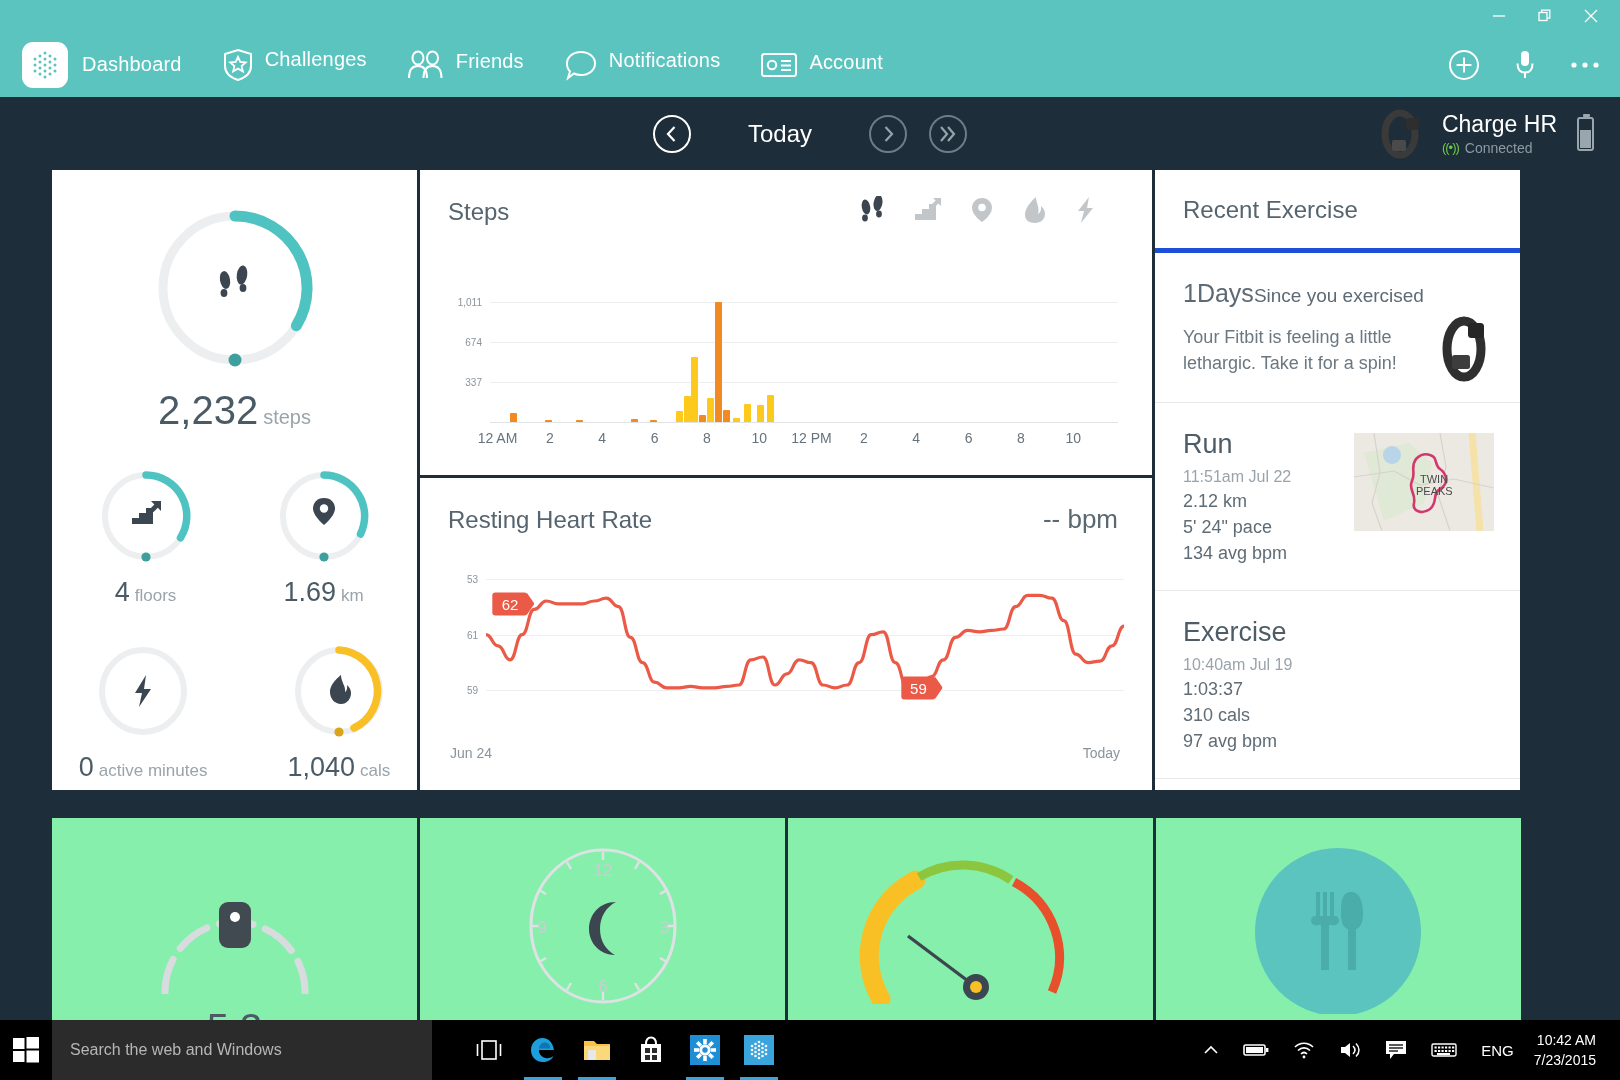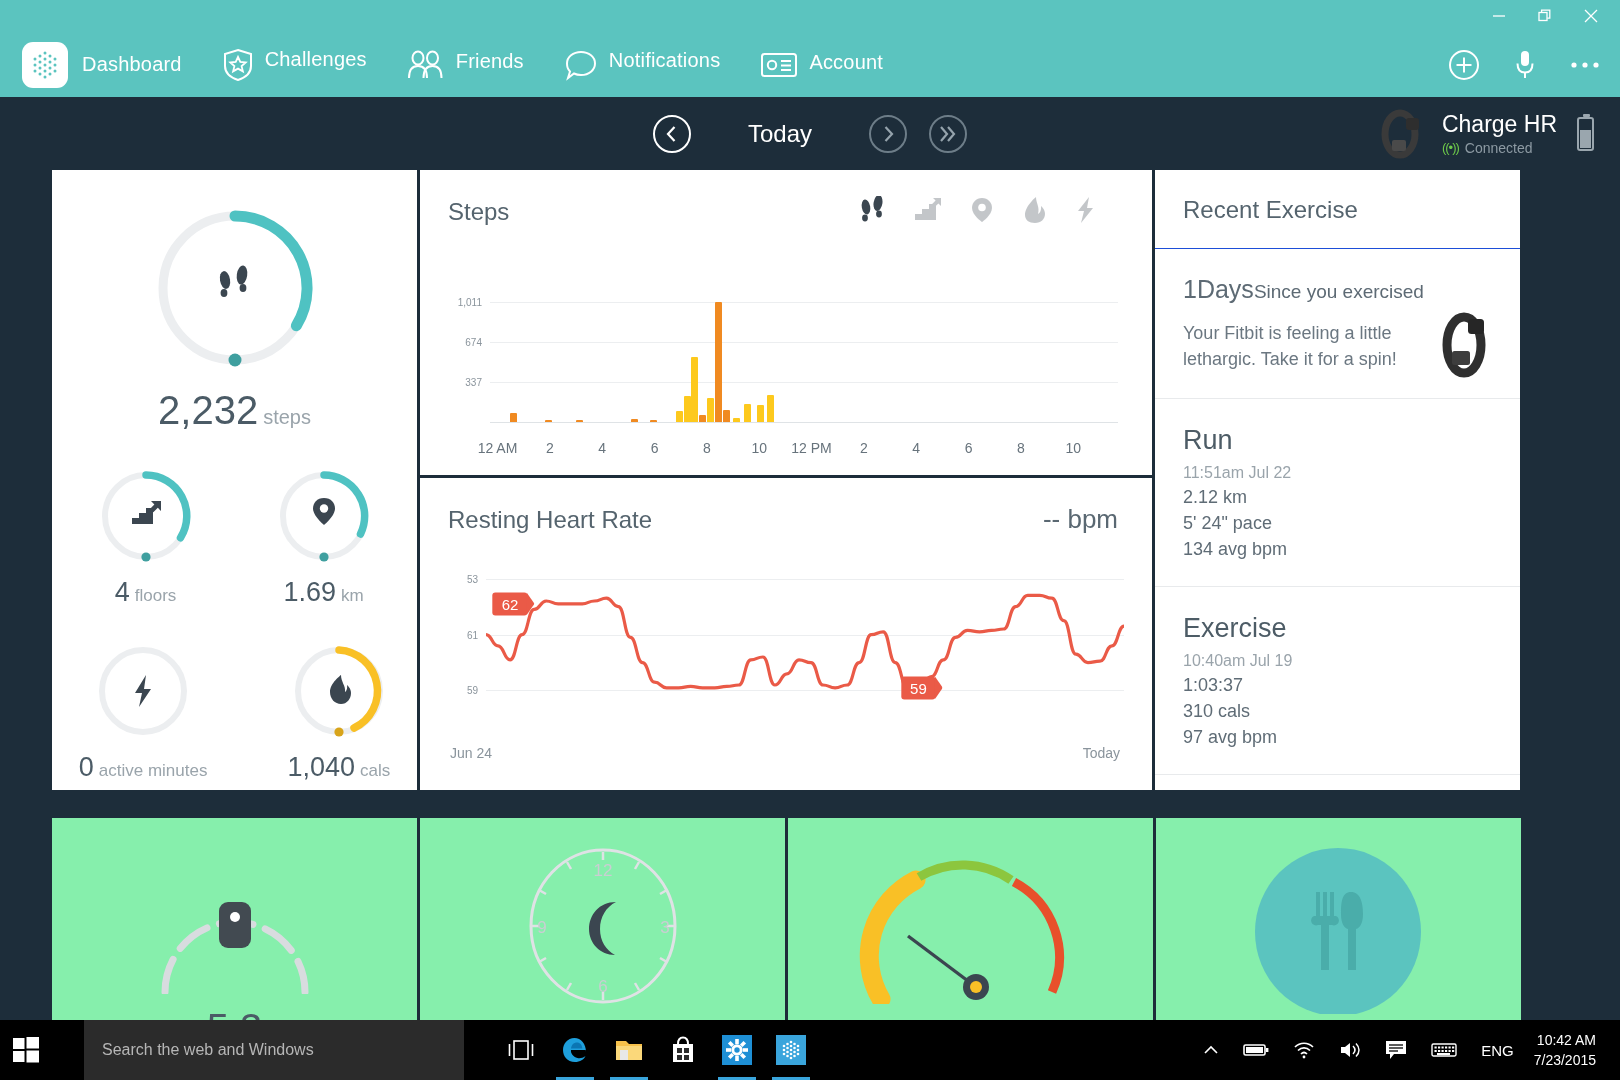"Recent Exercise" .rex-head { border-bottom: 1px solid #1d4ed8 -> 5px solid #1d4ed8 }
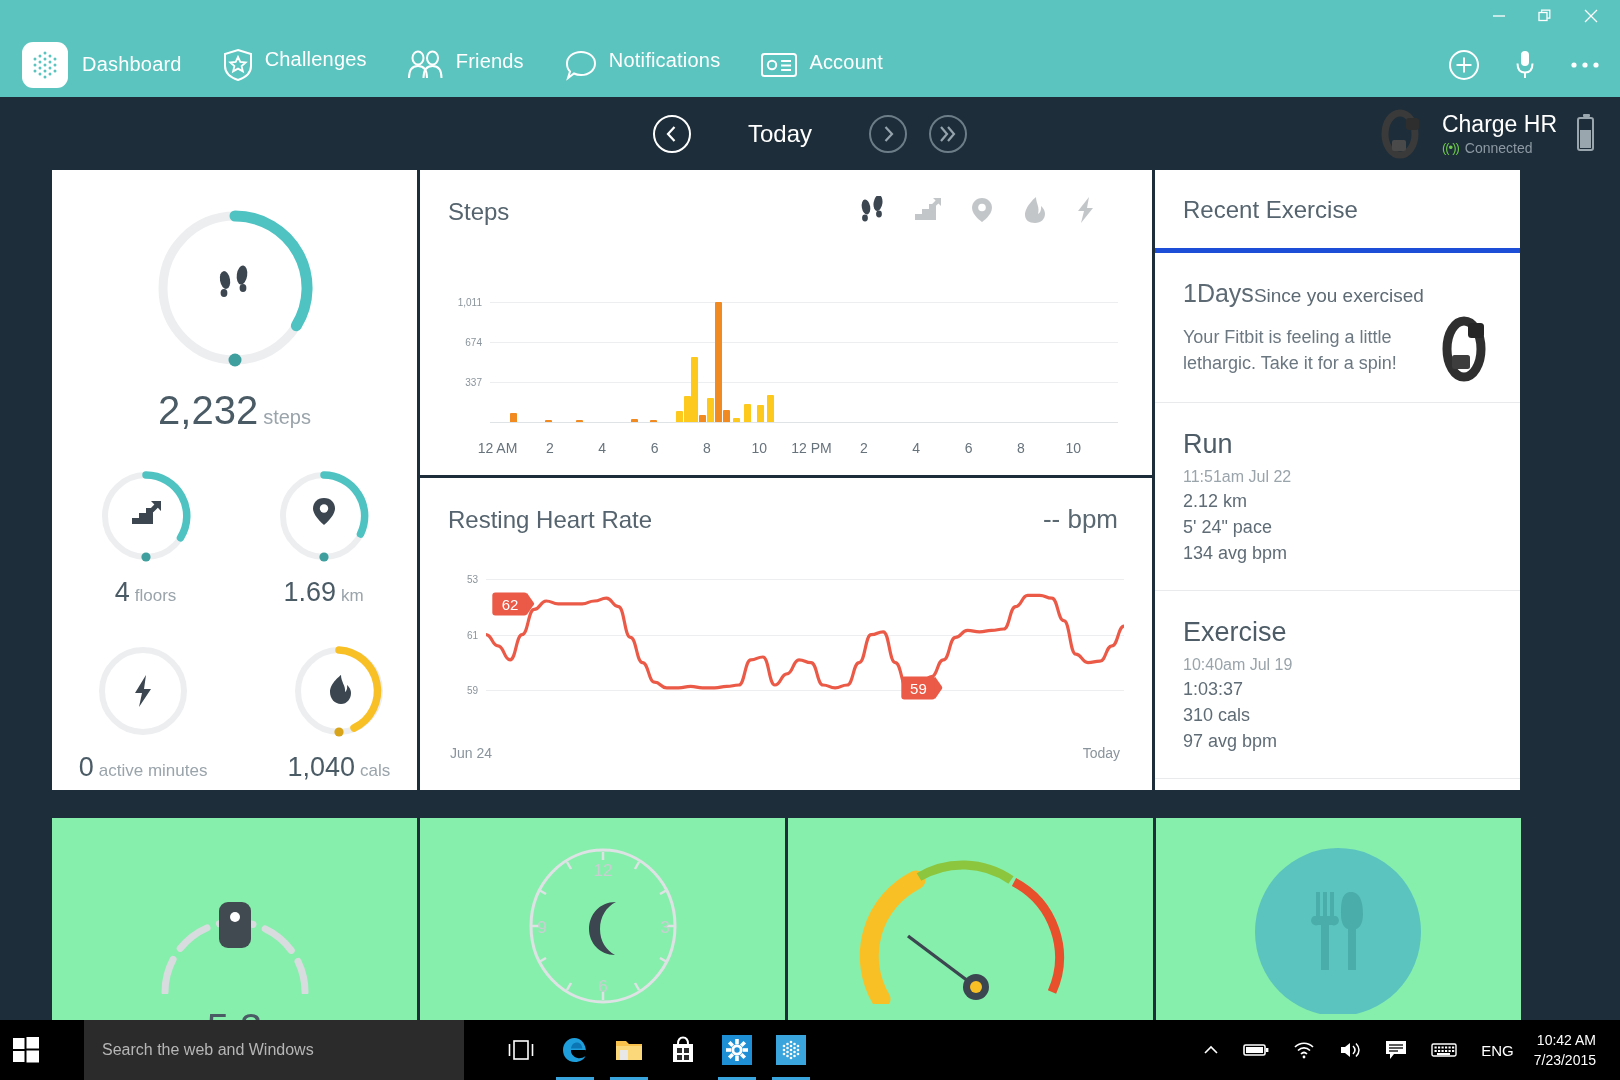"12 AM" .xtick { top: 12px -> 2px }
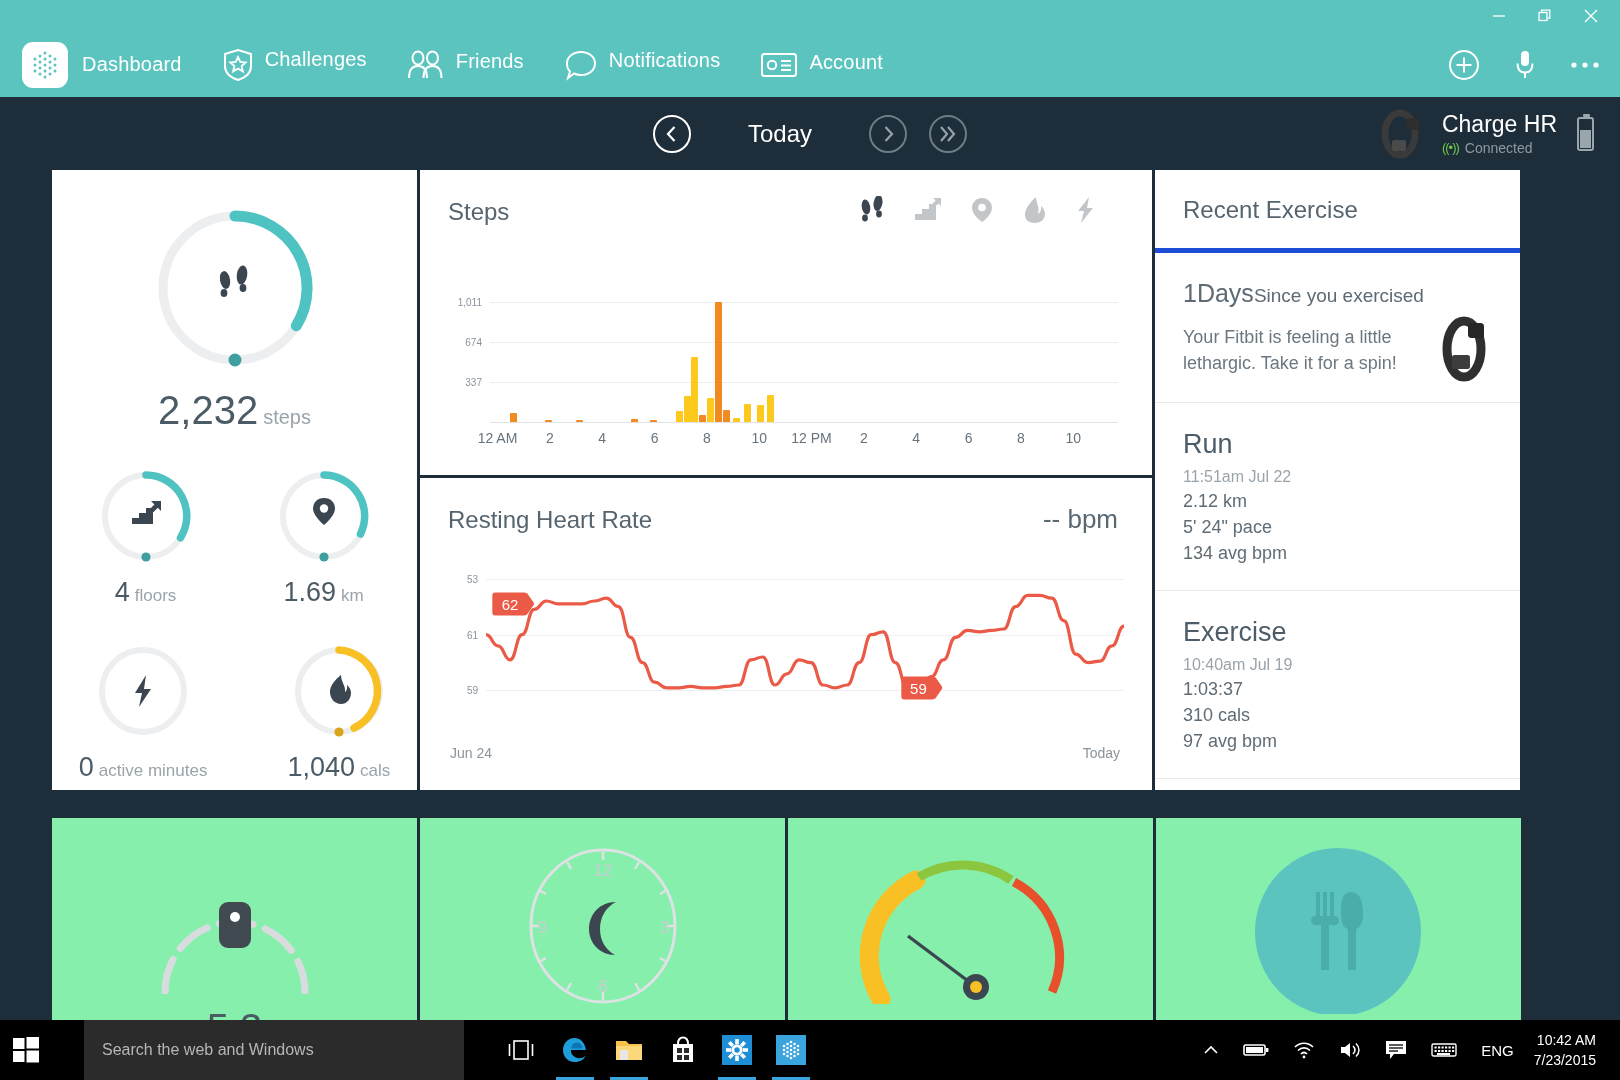"TWIN" div.ex-map { html: none -> <div> <svg> <rect></rect> <path></path> <circle></circle> <path></path> <g> <path></path> <path></path> <path></path> </g> <path></path> <text>TWIN</text> <text>PEAKS</text> </svg> </div> }
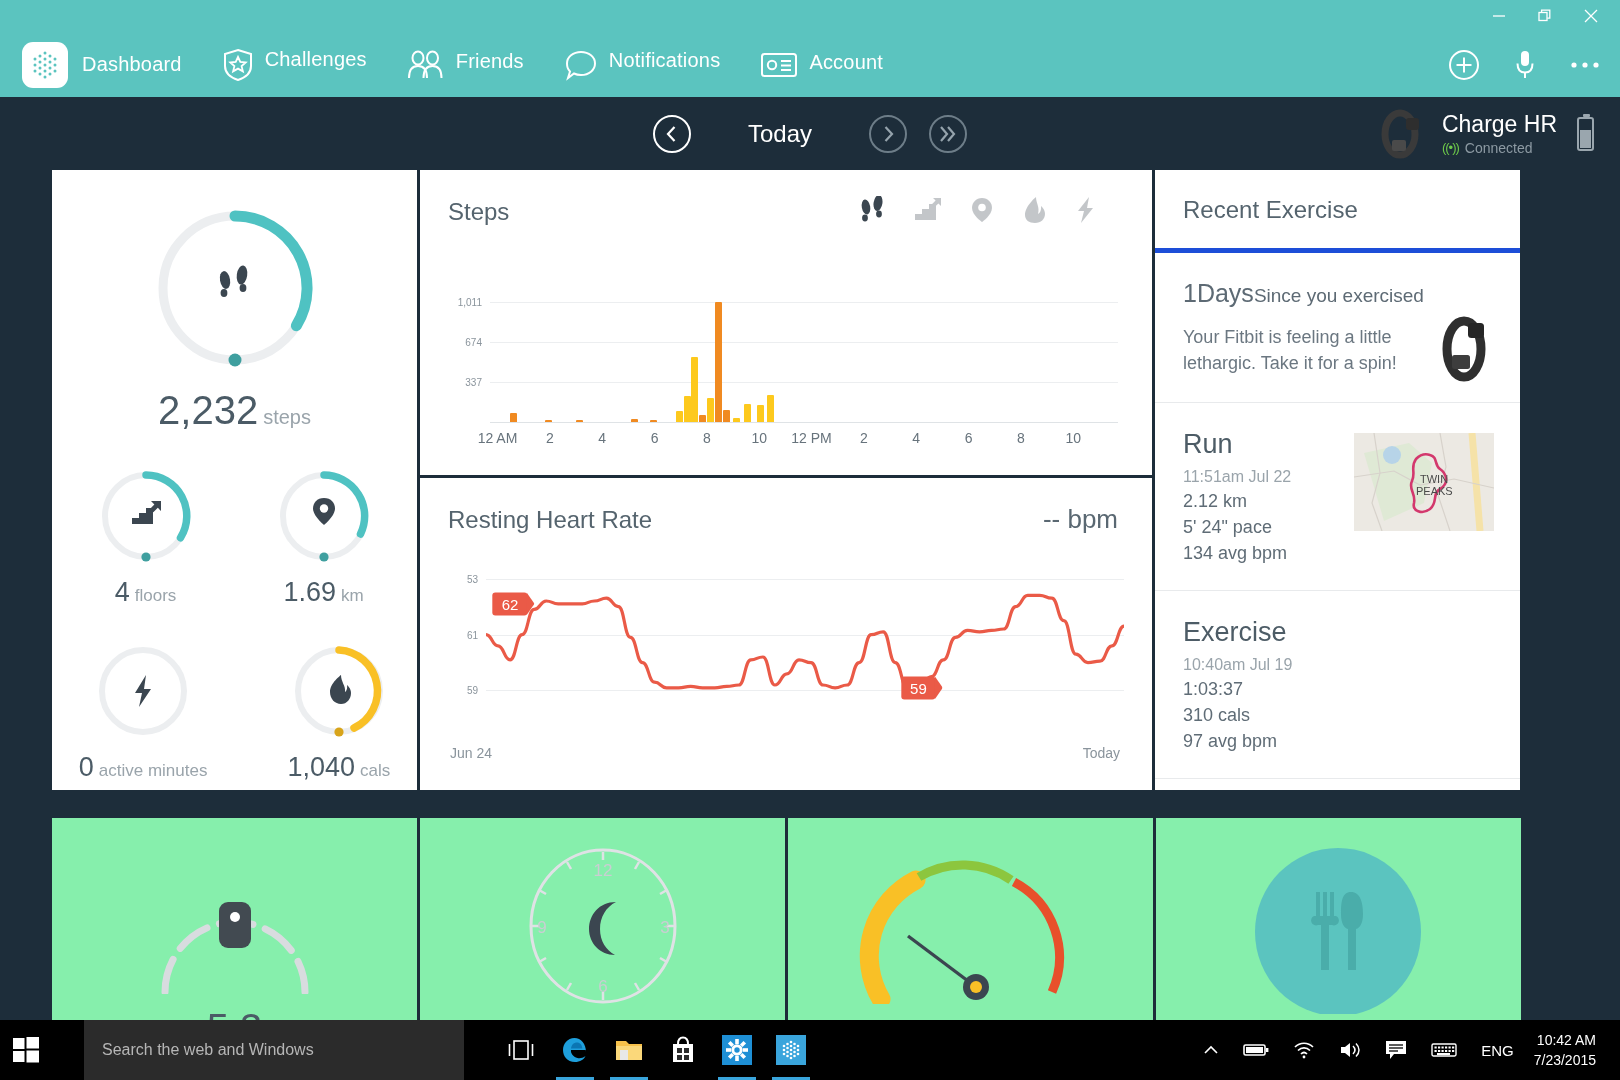"Search the web and Windows" .search-box { margin-left: 32px -> none }
